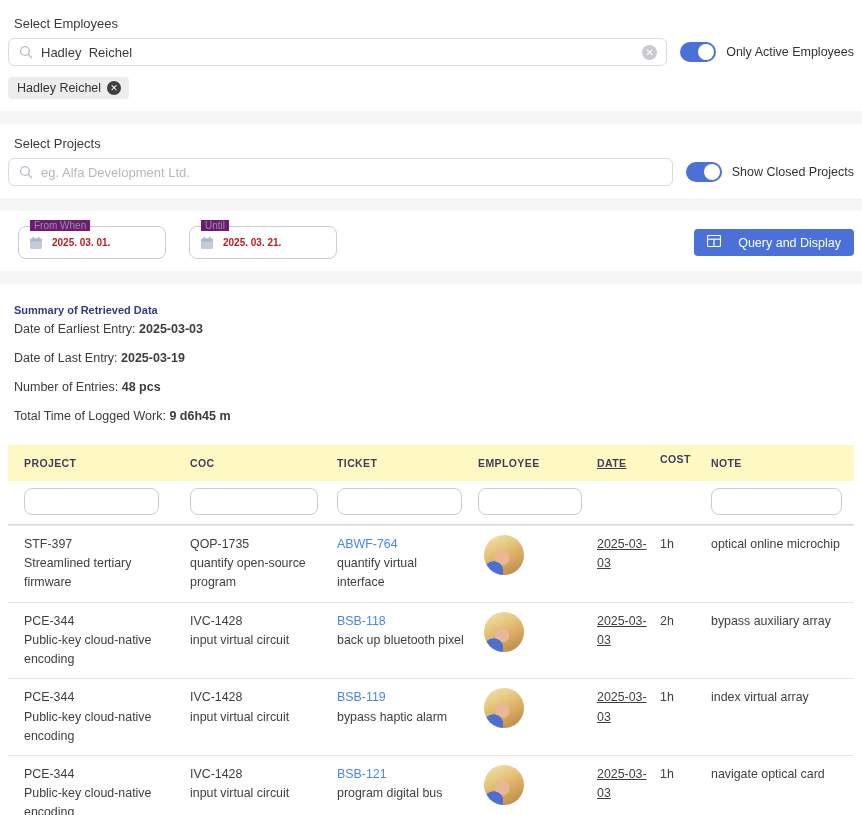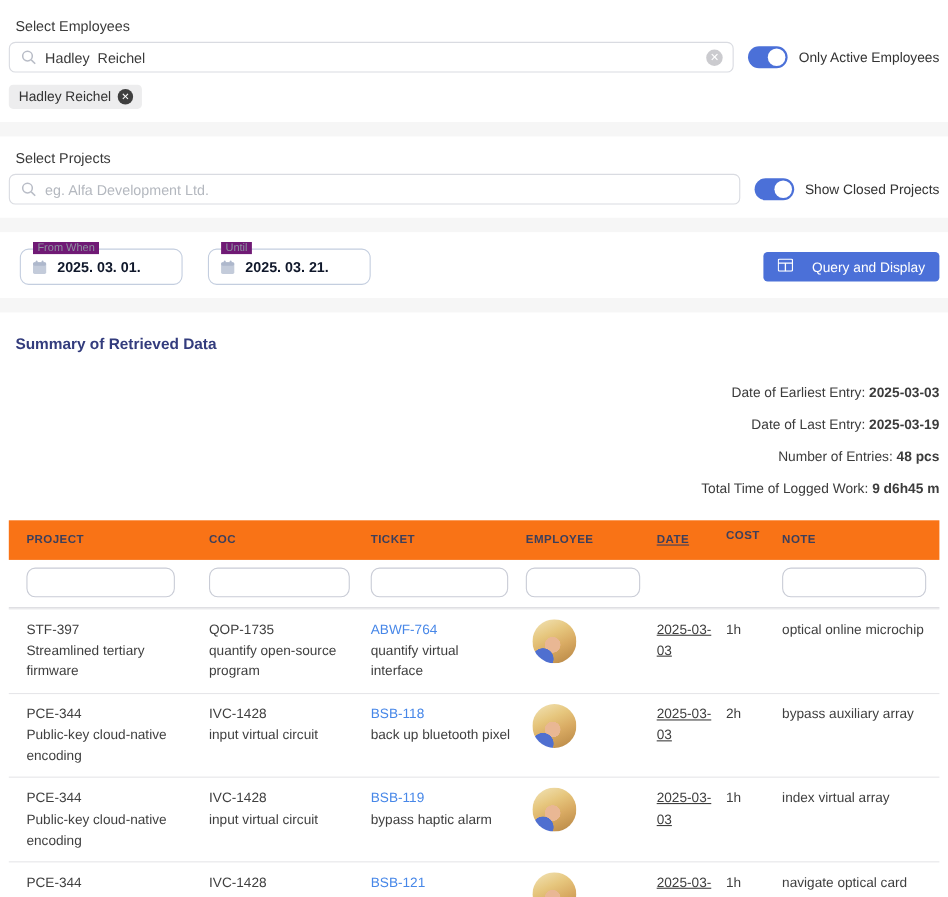"2025. 03. 01." .date-field .dval { color: #0f172a -> #b91c1c; font-size: 13px -> 10px }
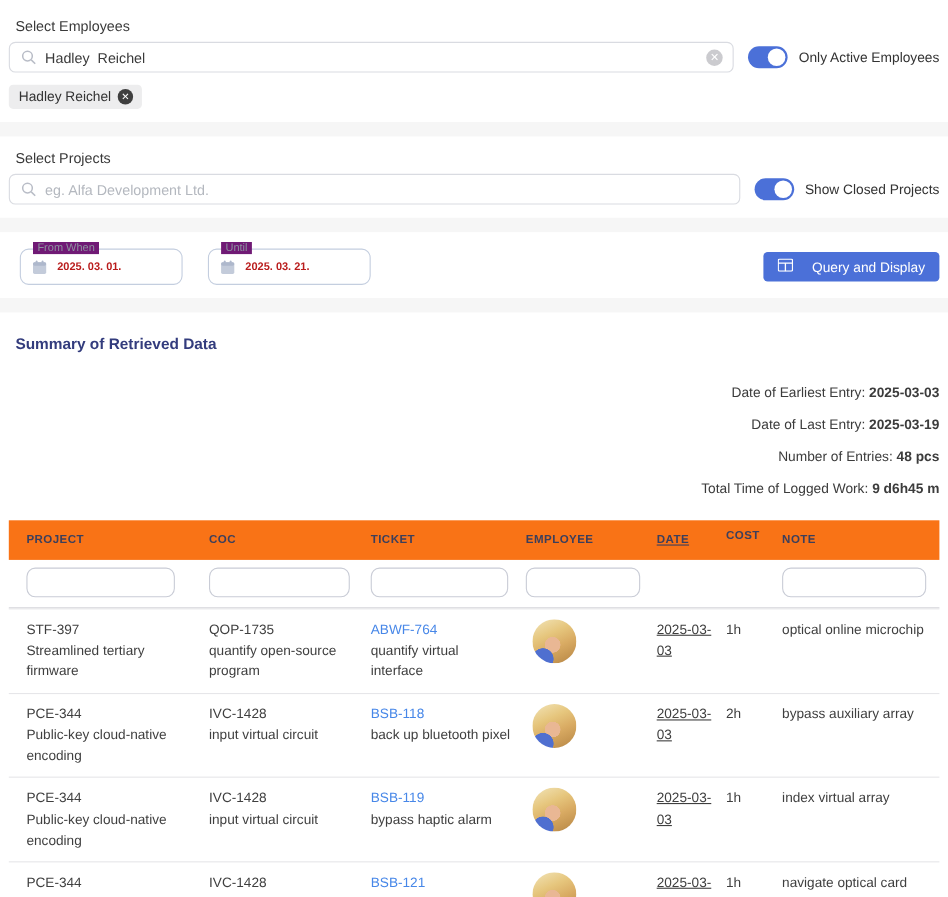"Summary of Retrieved Data" .summary-title { font-size: 14px -> 11px; margin-bottom: 30px -> 6px }
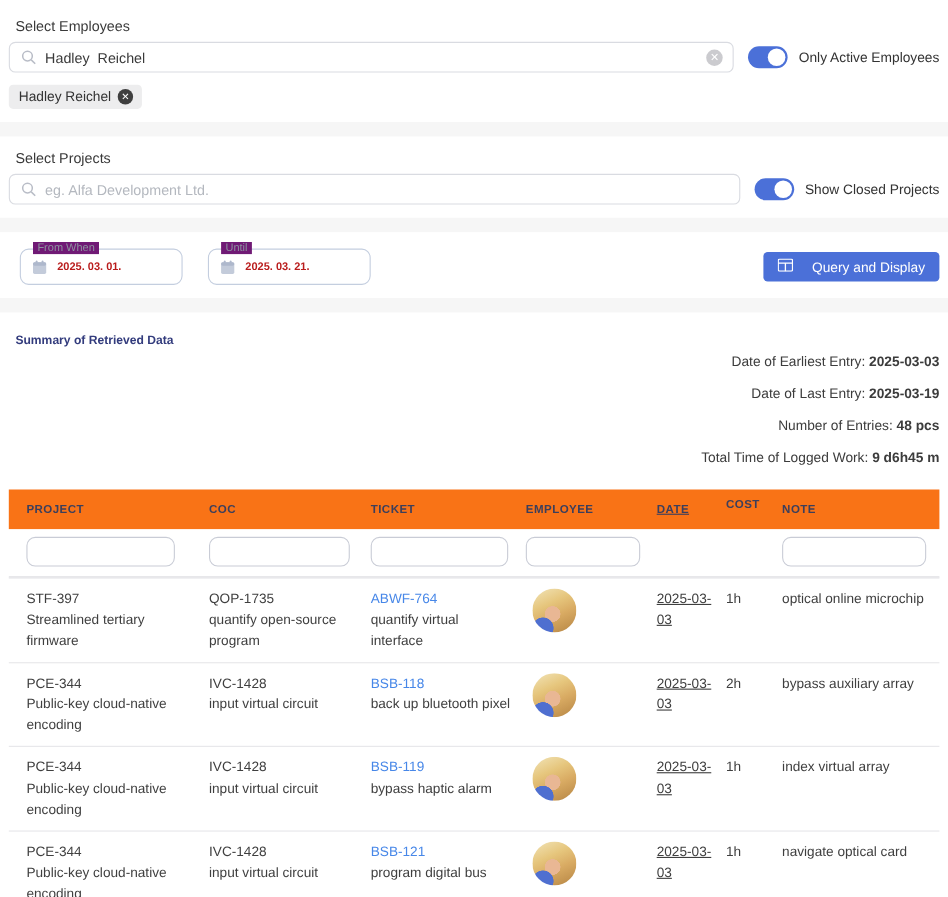"Date of Earliest Entry: 2025-03-03" .summary-line { text-align: right -> none }
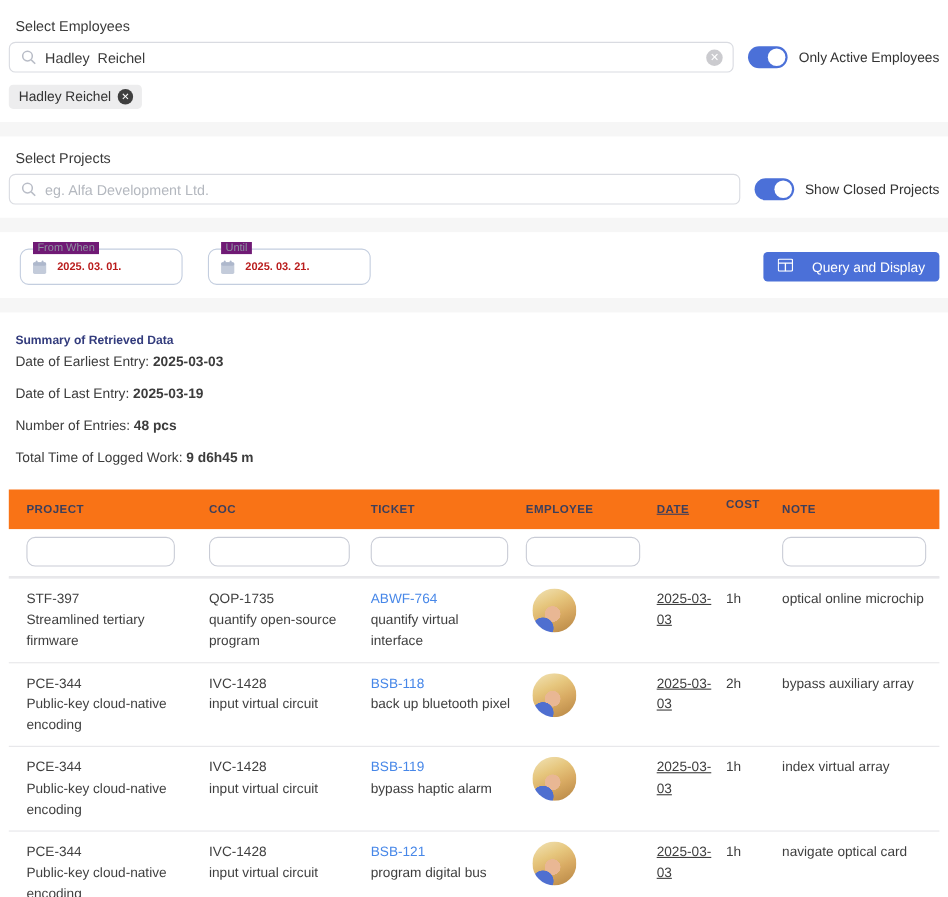"PROJECT" .t-head { background: #f97316 -> #fef9c3 }
